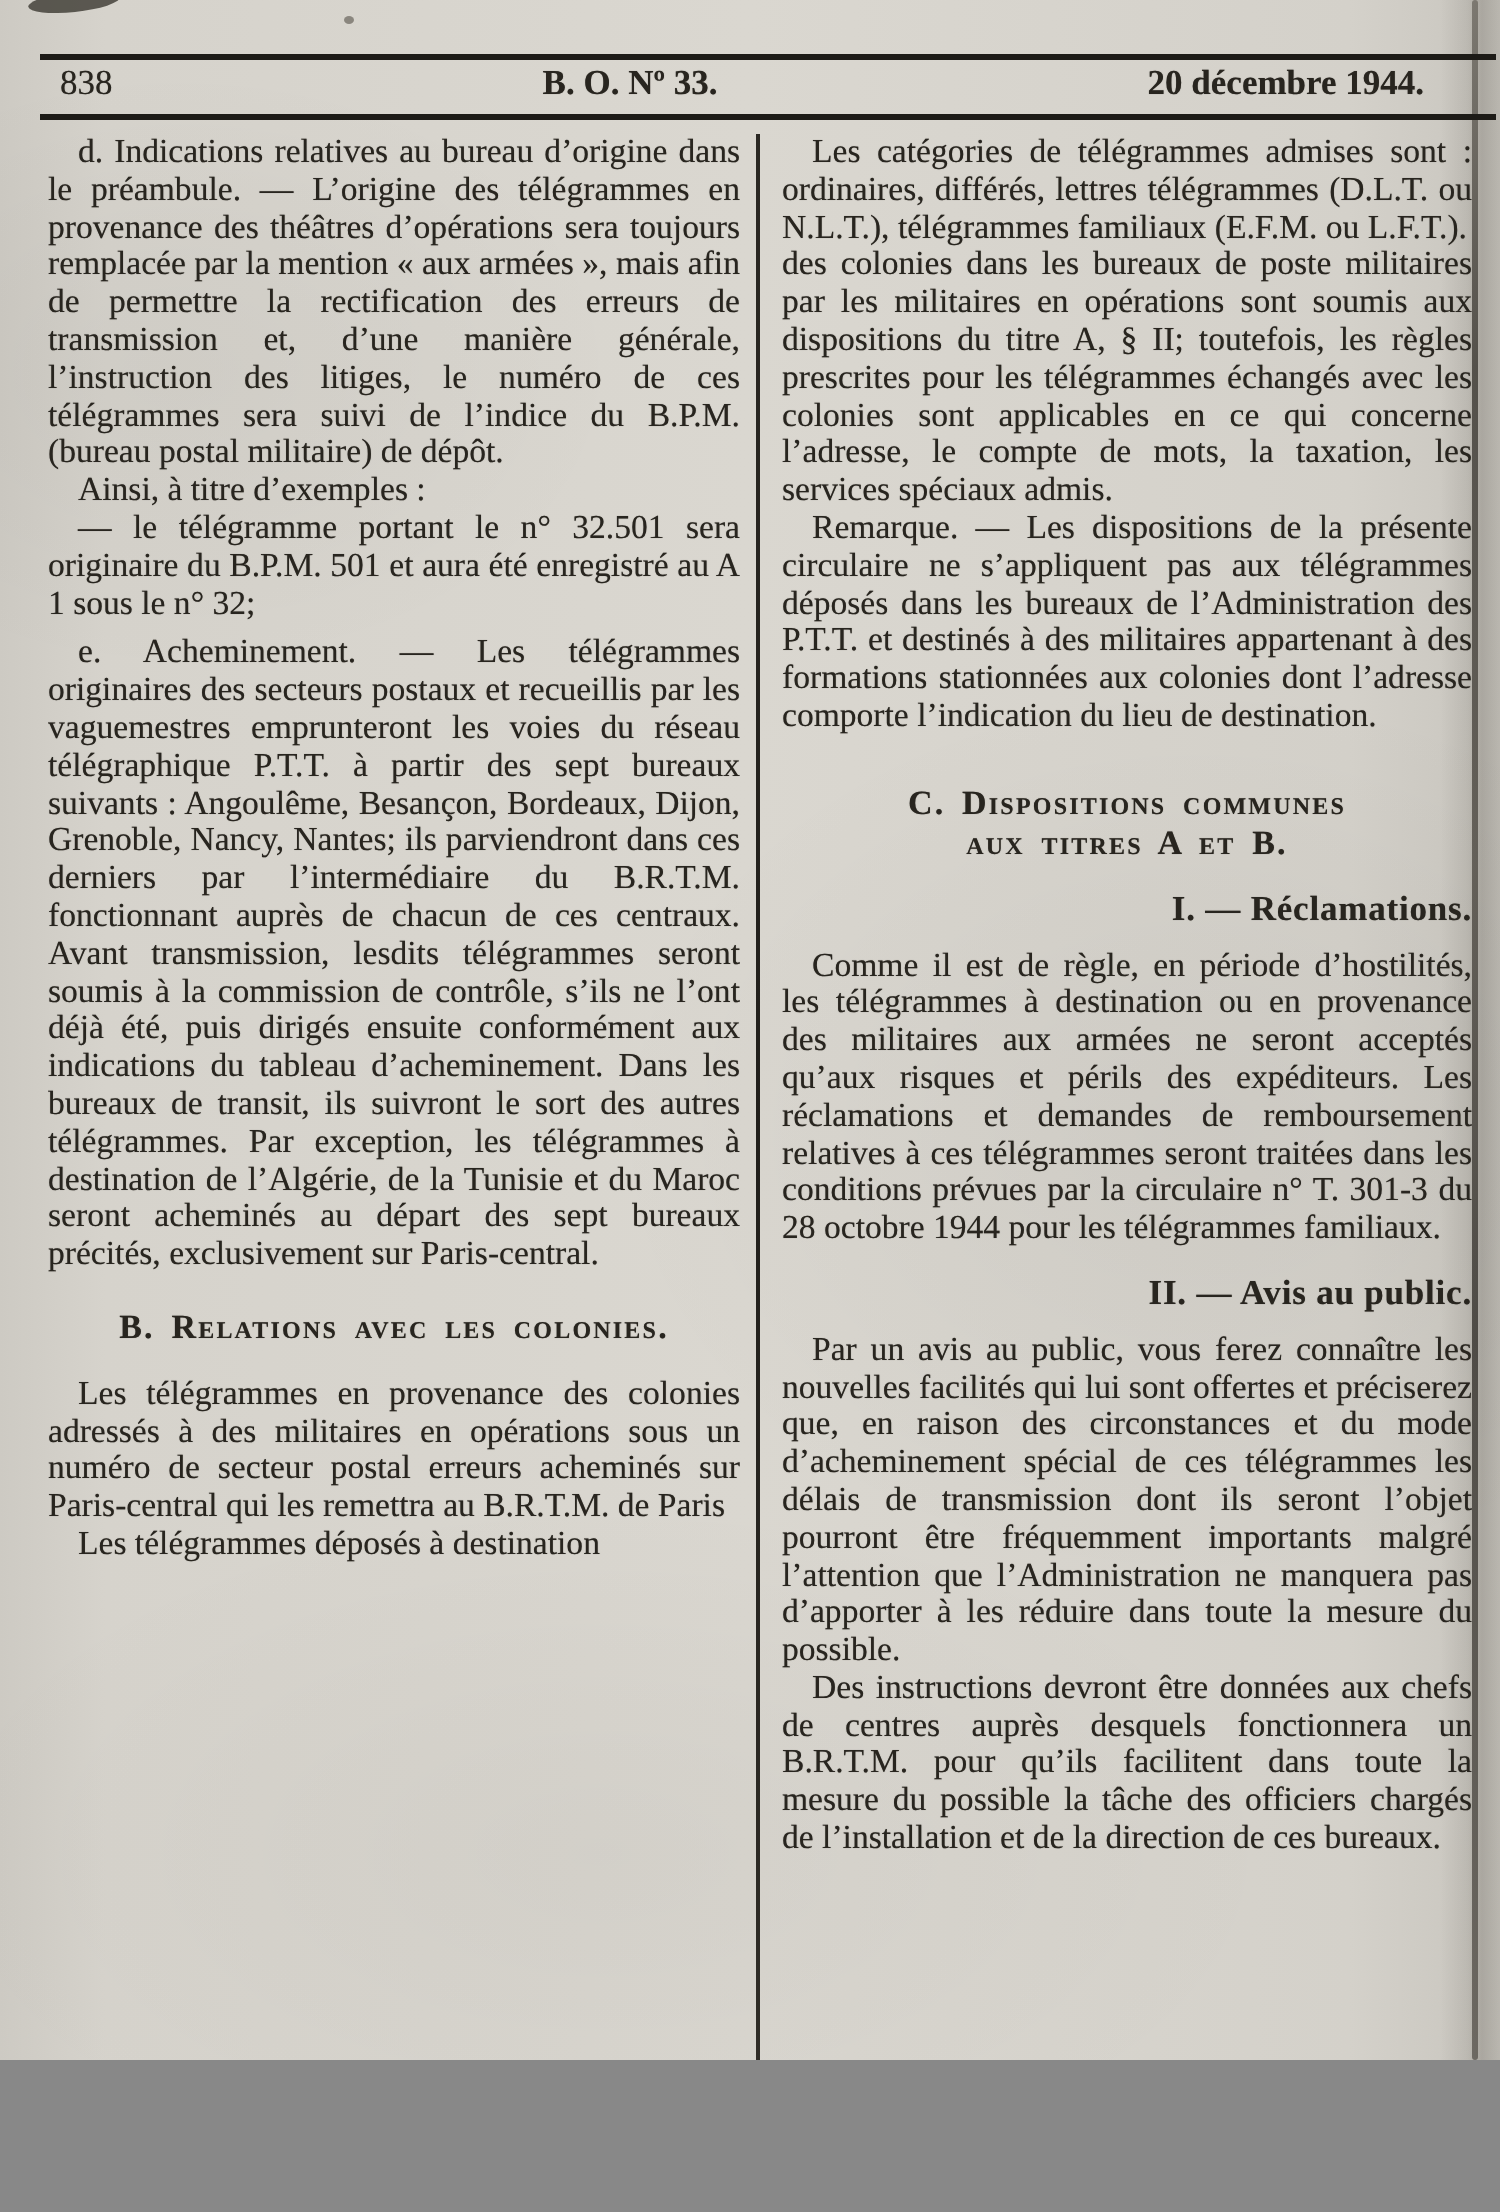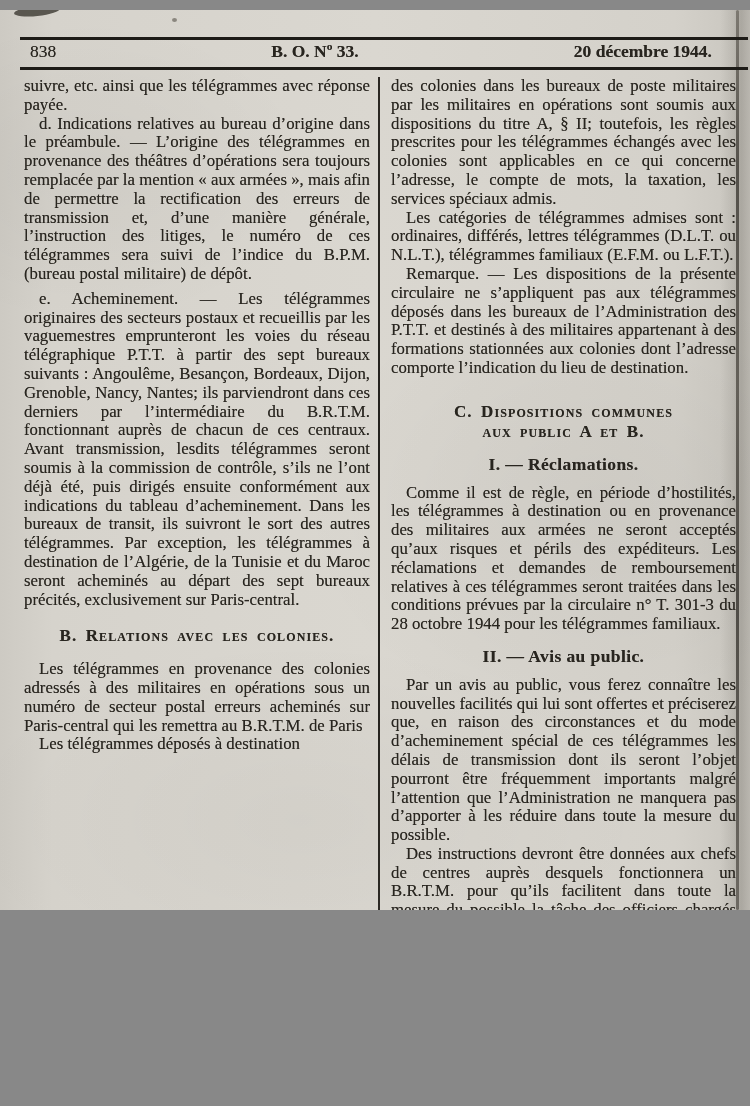"838" .page { height: 900px -> 1030px; margin: 10px auto -> 0 auto }
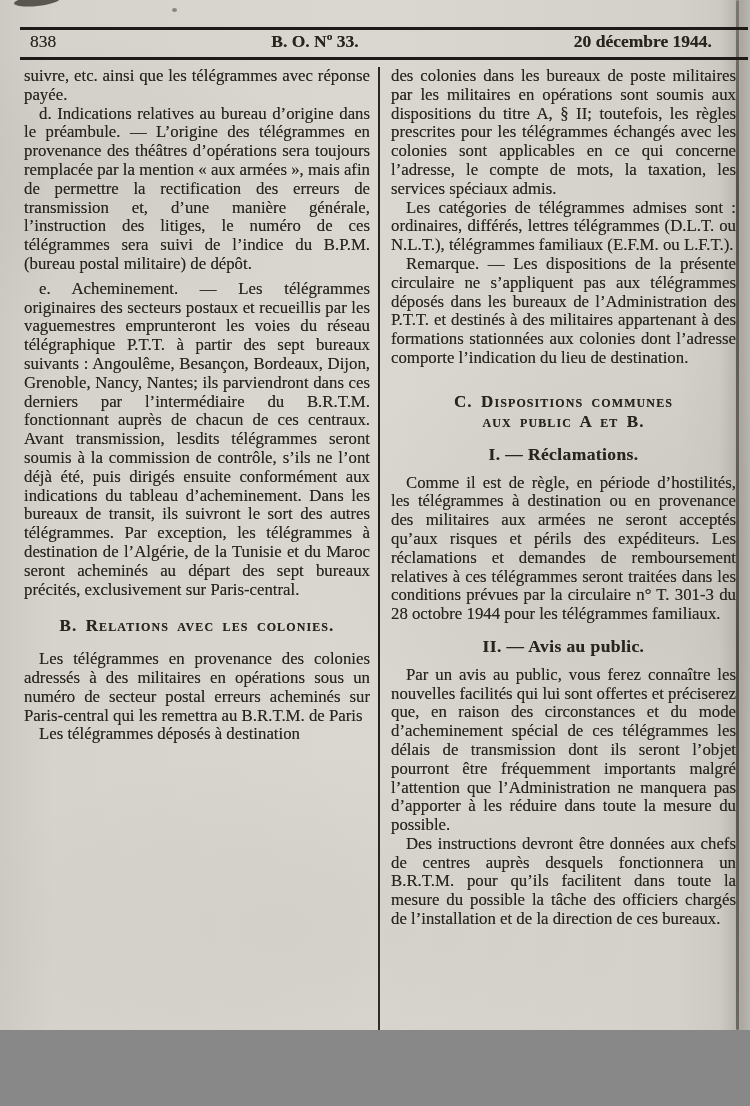"suivre, etc. ainsi que les" p.body-p { html: <p>suivre, etc. ainsi que les télégrammes avec réponse payée.</p> -> none }
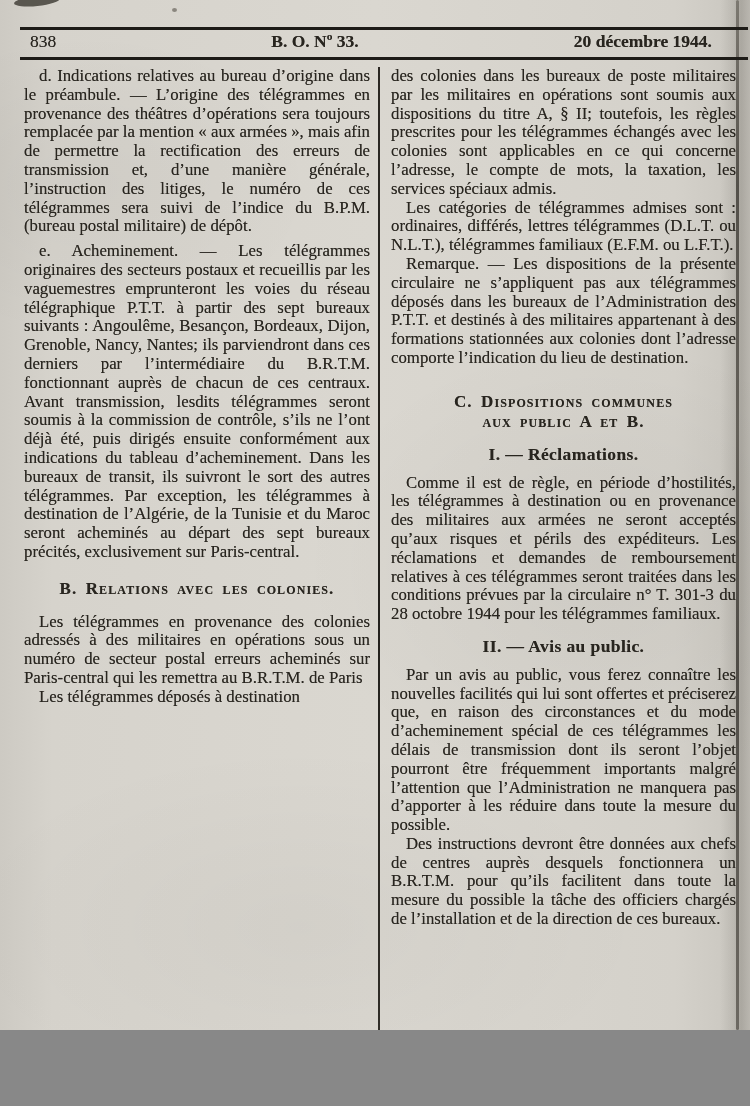"des colonies dans les bureaux" p.body-p { order: before "Les catégories de télégrammes admises" -> after "Les catégories de télégrammes admises" }
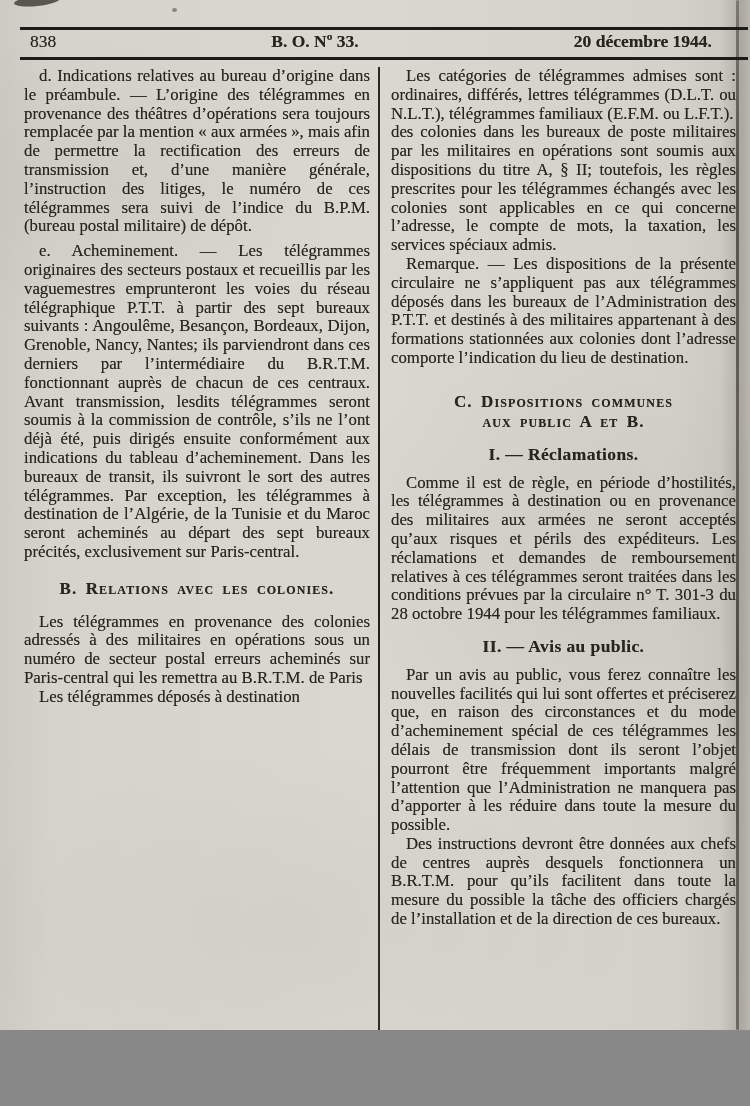"Ainsi, à titre d’exemples :" p.body-p { html: none -> <p>Ainsi, à titre d’exemples :</p> }
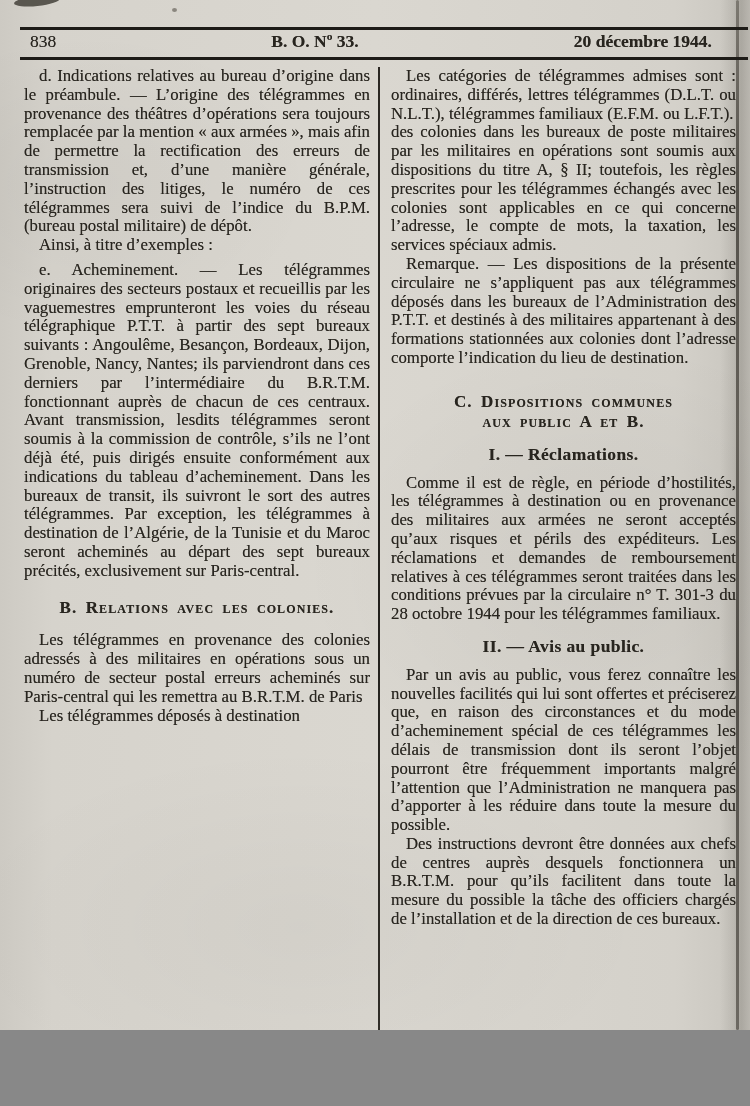"— le télégramme portant le" p.body-p { html: none -> <p>— le télégramme portant le n° 32.501 sera originaire du B.P.M. 501 et aura été enregistré au A 1 sous le n° 32;</p> }
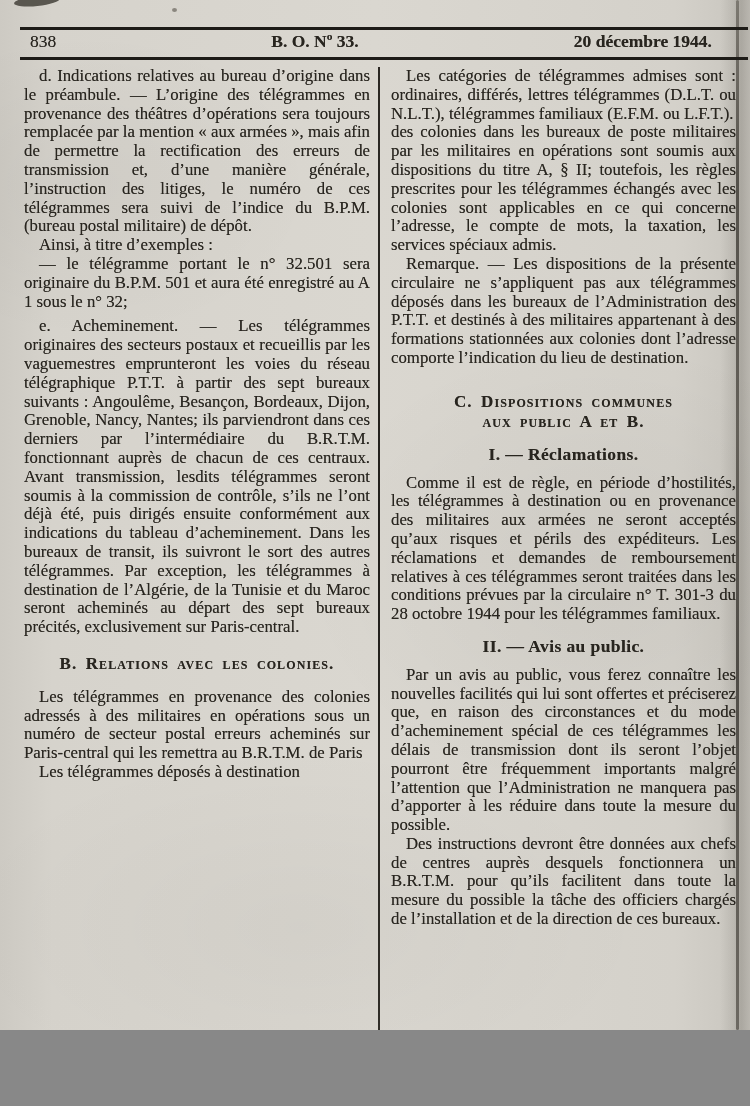"aux public A et B." div.line { text: public -> titres }
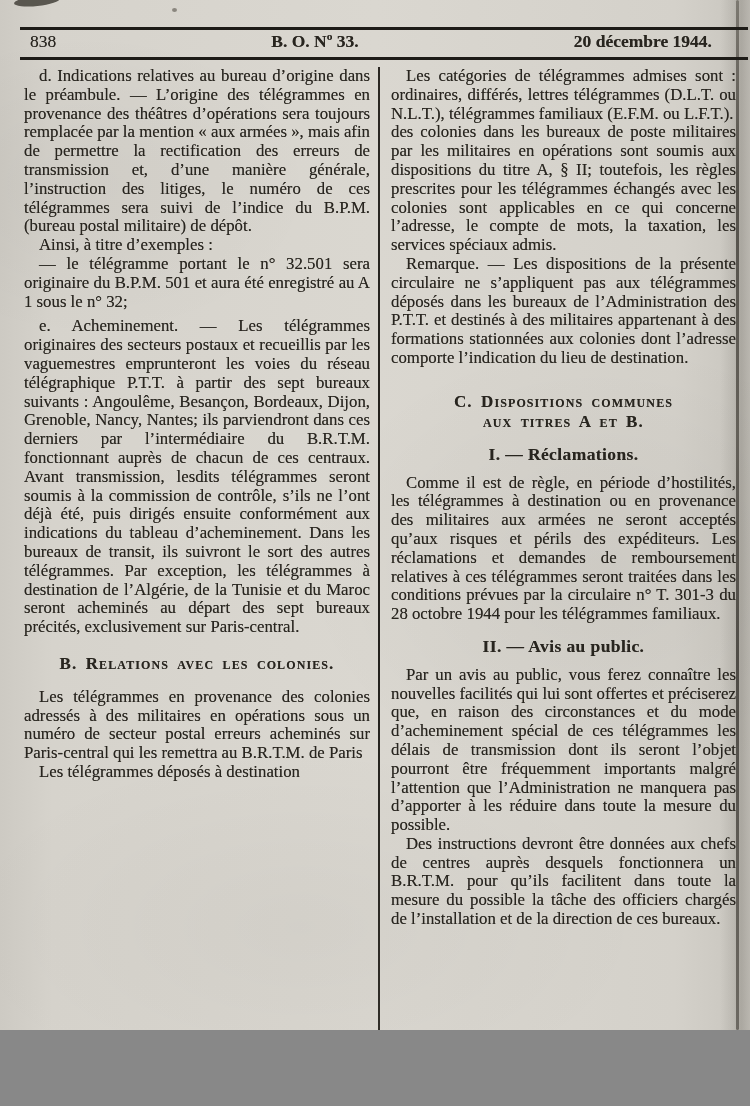"I. — Réclamations." .sub-heading { text-align: center -> right }
